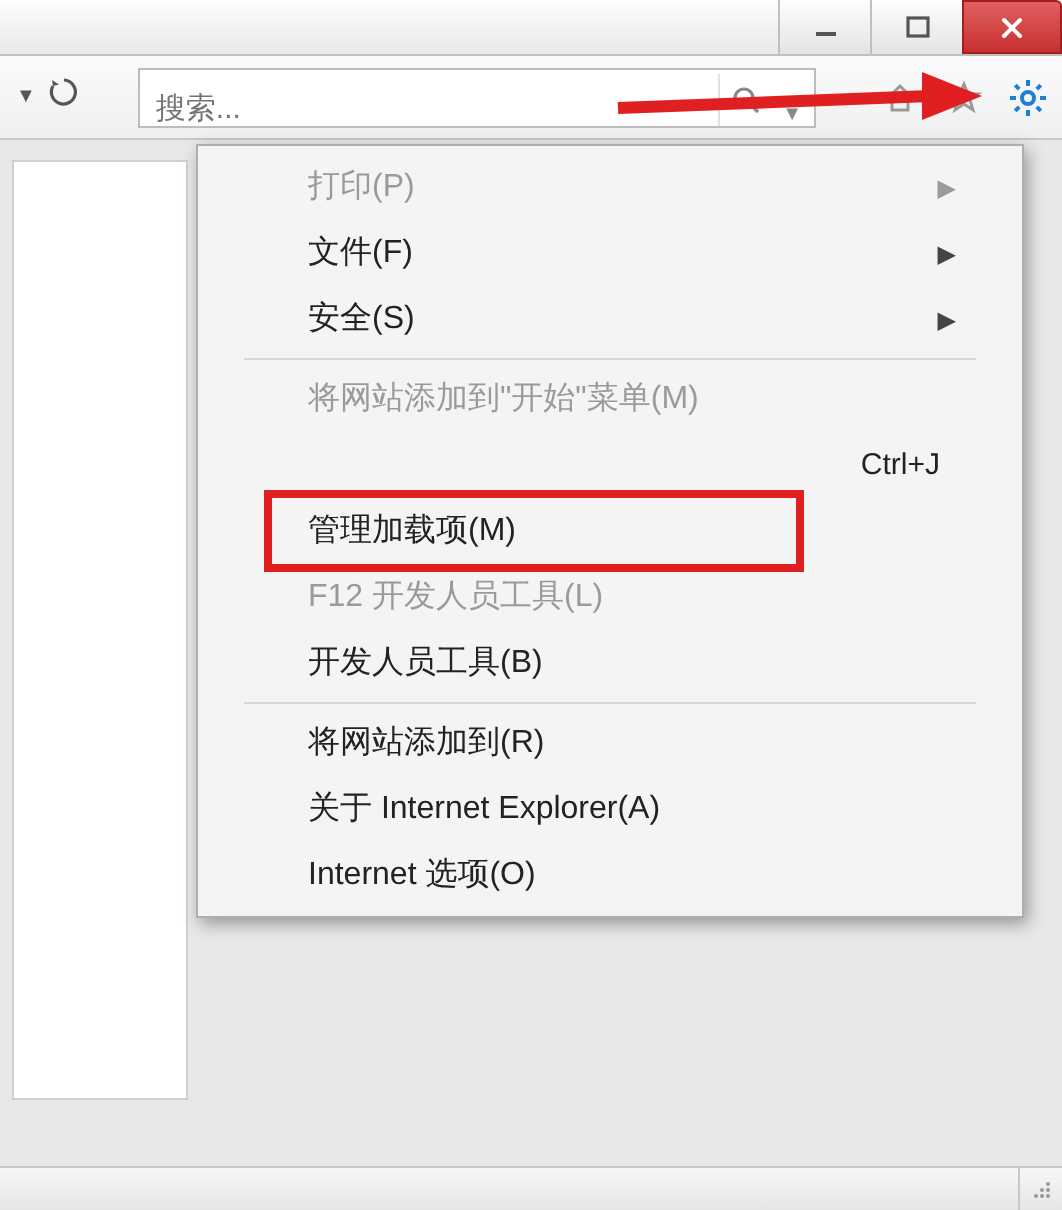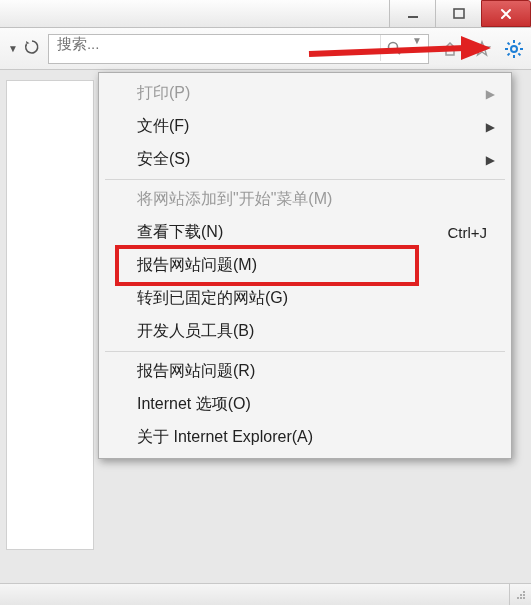"搜索..." .search-wrap { align-items: flex-start -> flex-end; margin: 0 0 -> 0 21px }
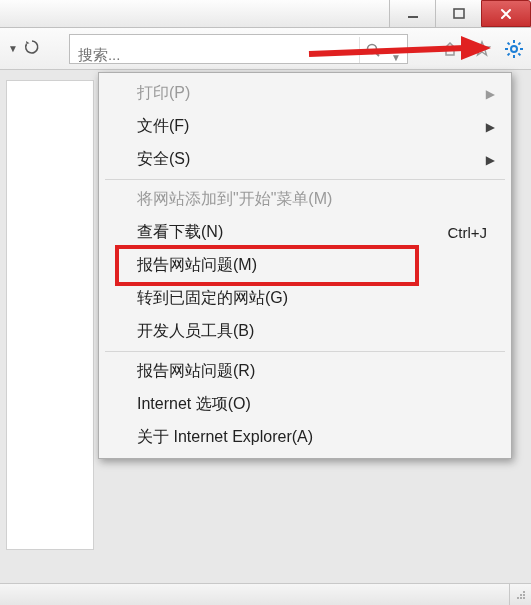"打印(P)" .context-menu { padding: 4px 2px -> 4px 19px }
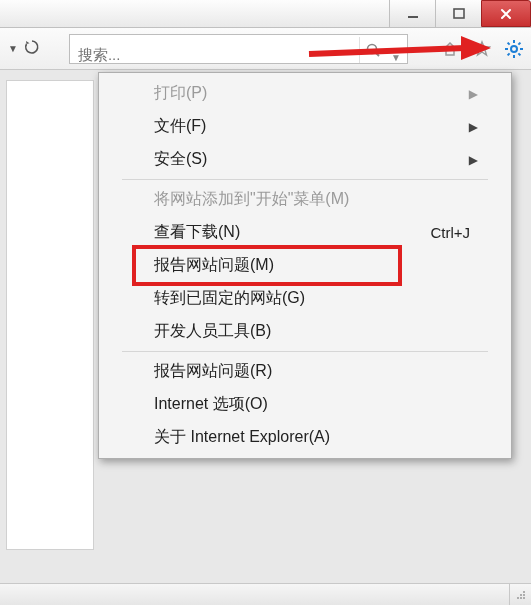"查看下载(N)" span { html: <span>查看下载(N)</span> -> none }
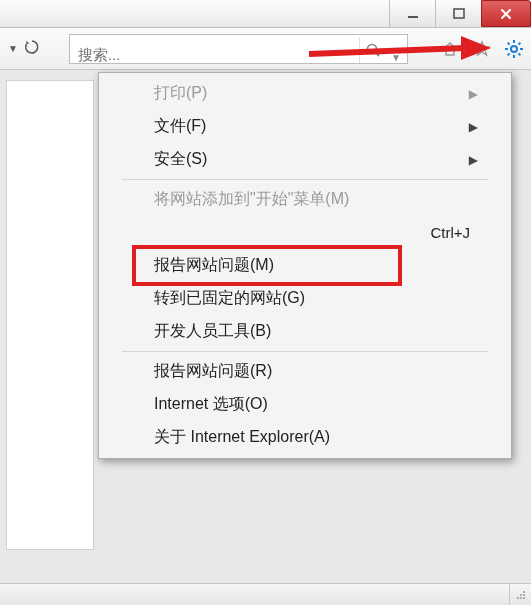"报告网站问题(M)" span { text: 报告网站问题 -> 管理加载项 }
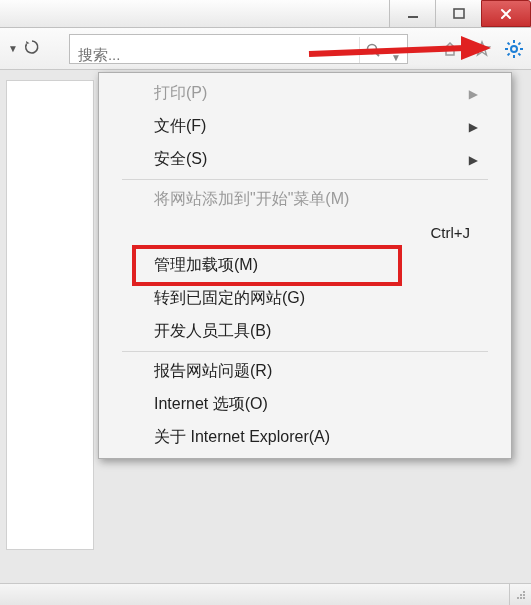"F12 开发人员工具(L)" div.menu-item { html: none -> <div> <span>F12 开发人员工具(L)</span> </div> }
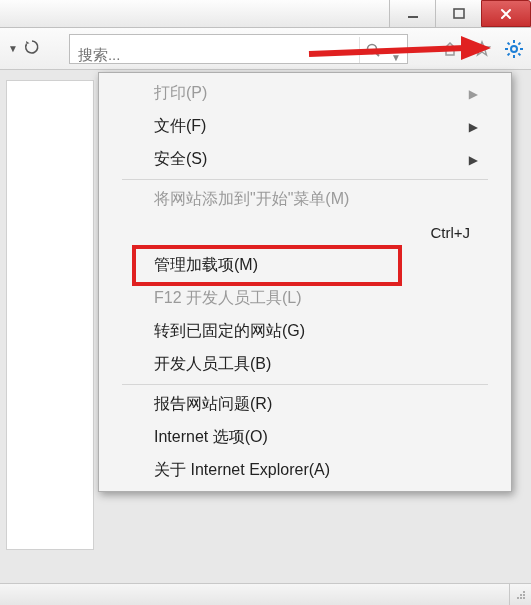"转到已固定的网站(G)" div.menu-item { html: <div> <span>转到已固定的网站(G)</span> </div> -> none }
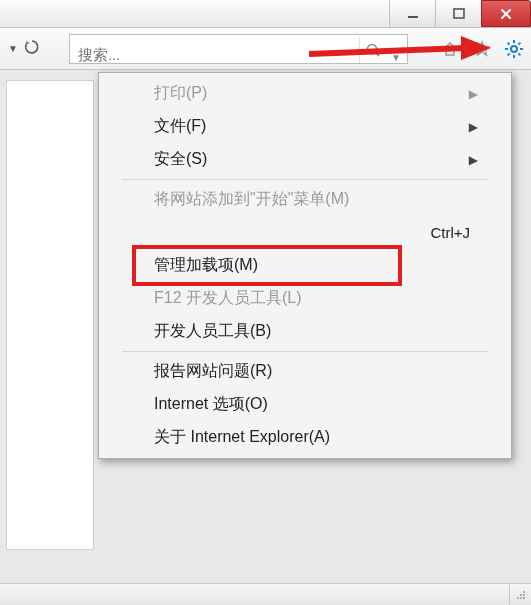"报告网站问题(R)" span { text: 报告网站问题 -> 将网站添加到 }
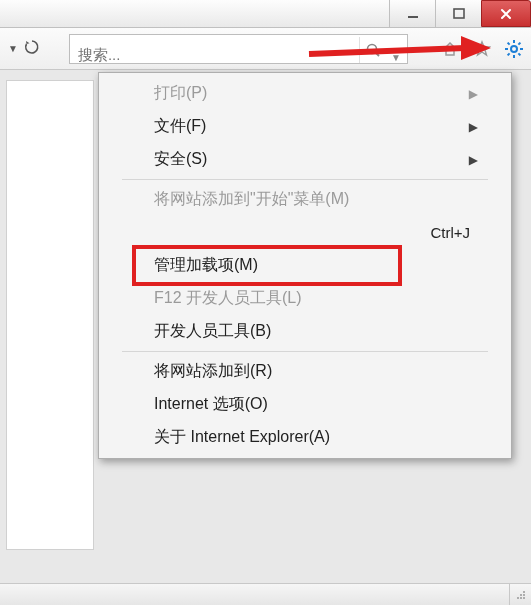"Internet 选项(O)" div.menu-item { order: before "关于 Internet Explorer(A)" -> after "关于 Internet Explorer(A)" }
